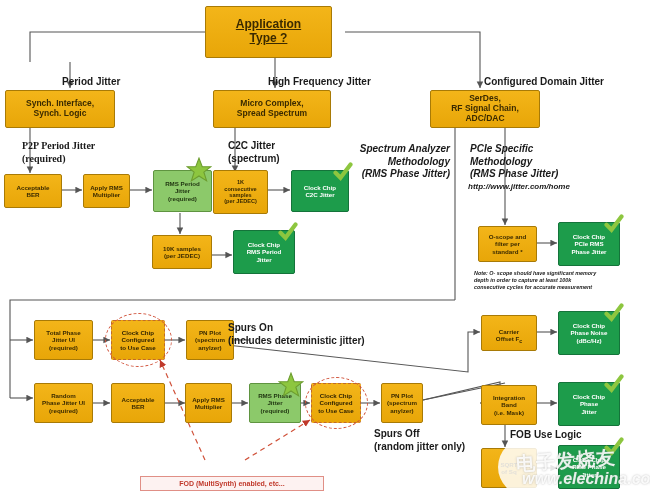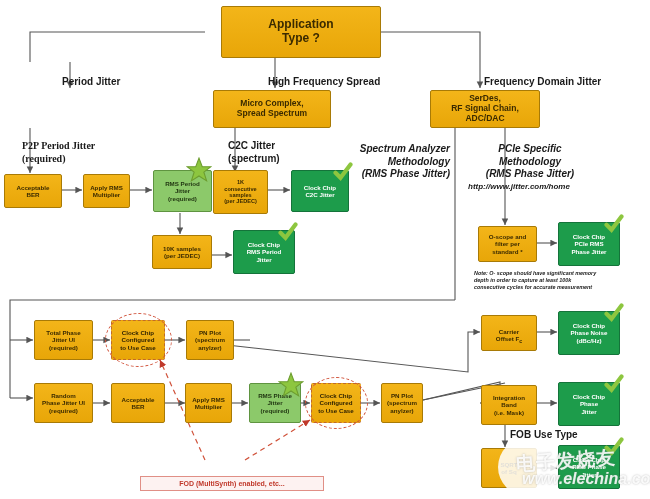"Application" div.node { left: 221px -> 205px; text-decoration: none -> underline; width: 160px -> 127px }
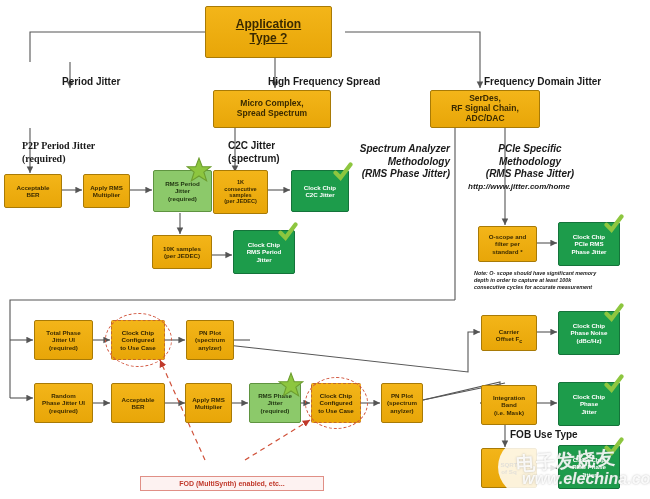"High Frequency Spread" div.label { text: Spread -> Jitter }
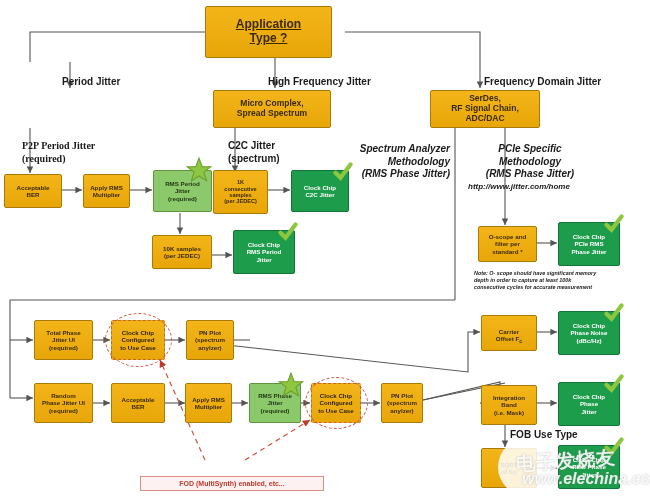"Frequency Domain Jitter" div.label { text: Frequency -> Configured }
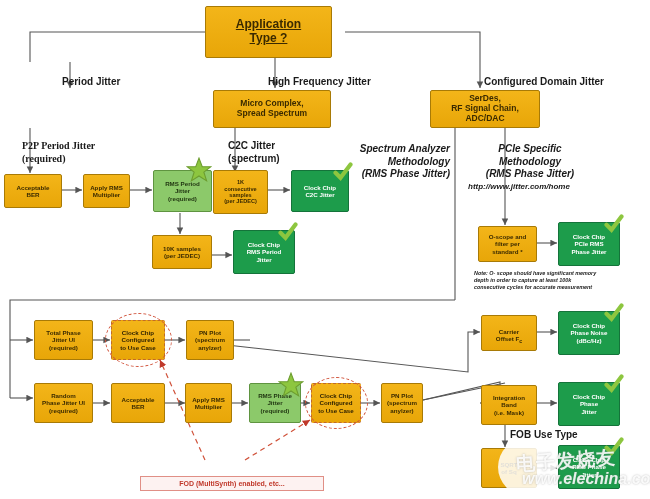"Synch. Interface," div.node { html: none -> <div> <span>Synch. Interface, Synch. Logic</span> </div> }
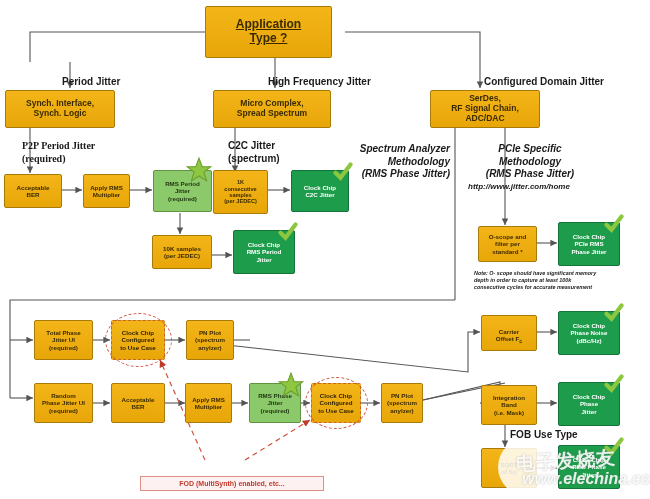"PCIe Specific" div.label { text-align: center -> none }
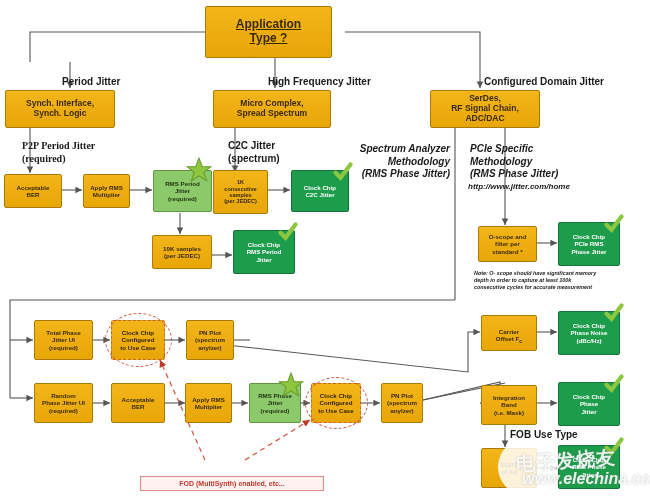"Spurs On" div.label { html: none -> <div>Spurs On (includes deterministic jitter)</div> }
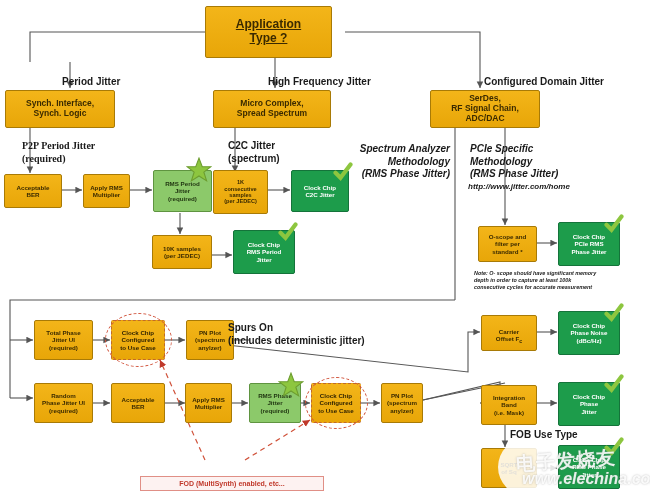"Spurs Off" div.label { html: none -> <div>Spurs Off (random jitter only)</div> }
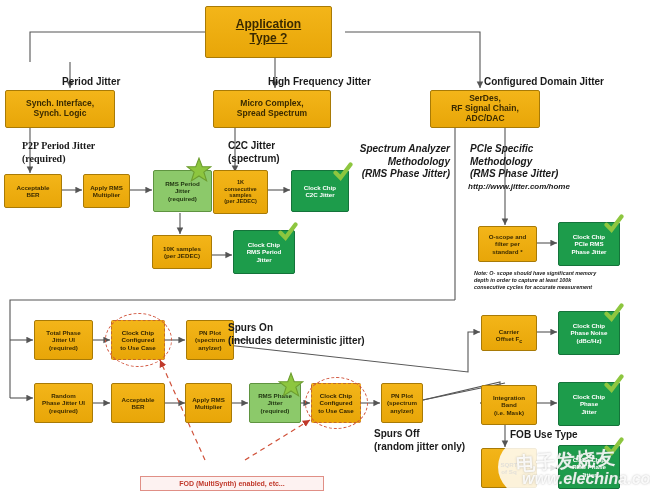"FOB Use Type" div.label { text: Type -> Logic }
